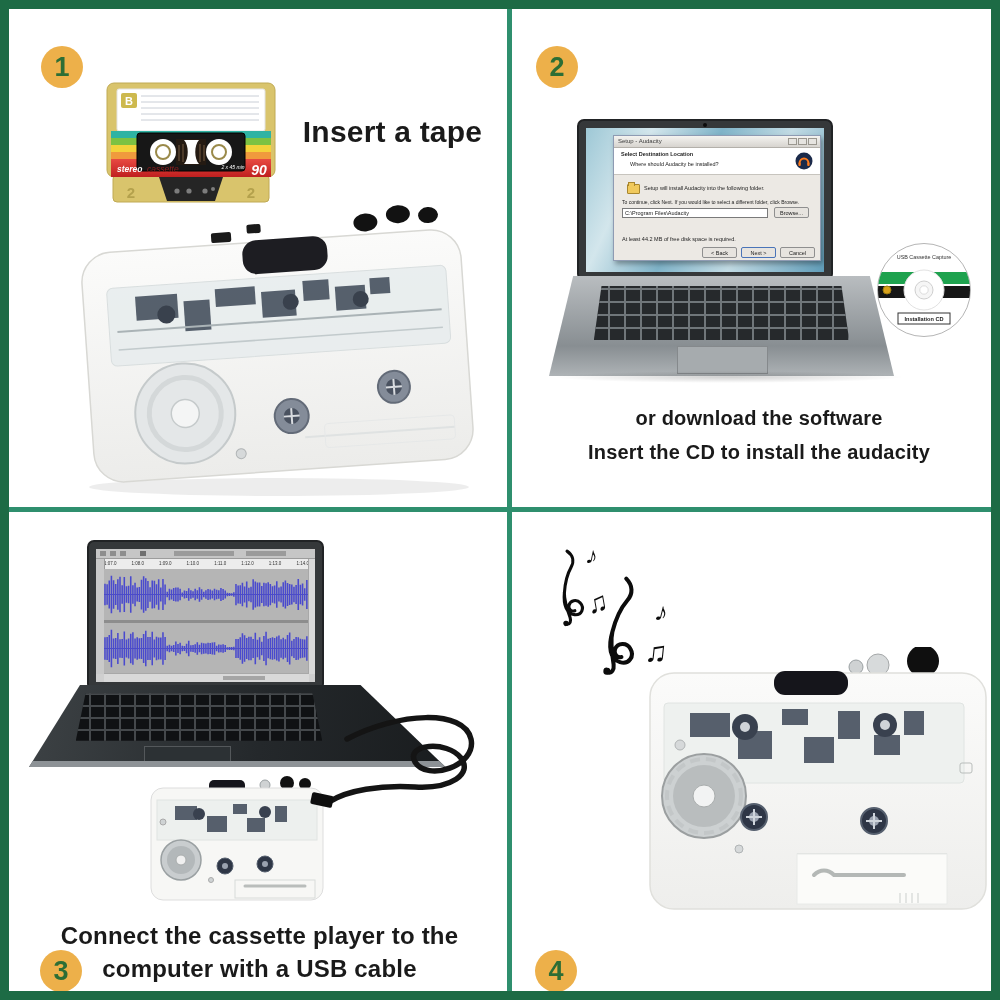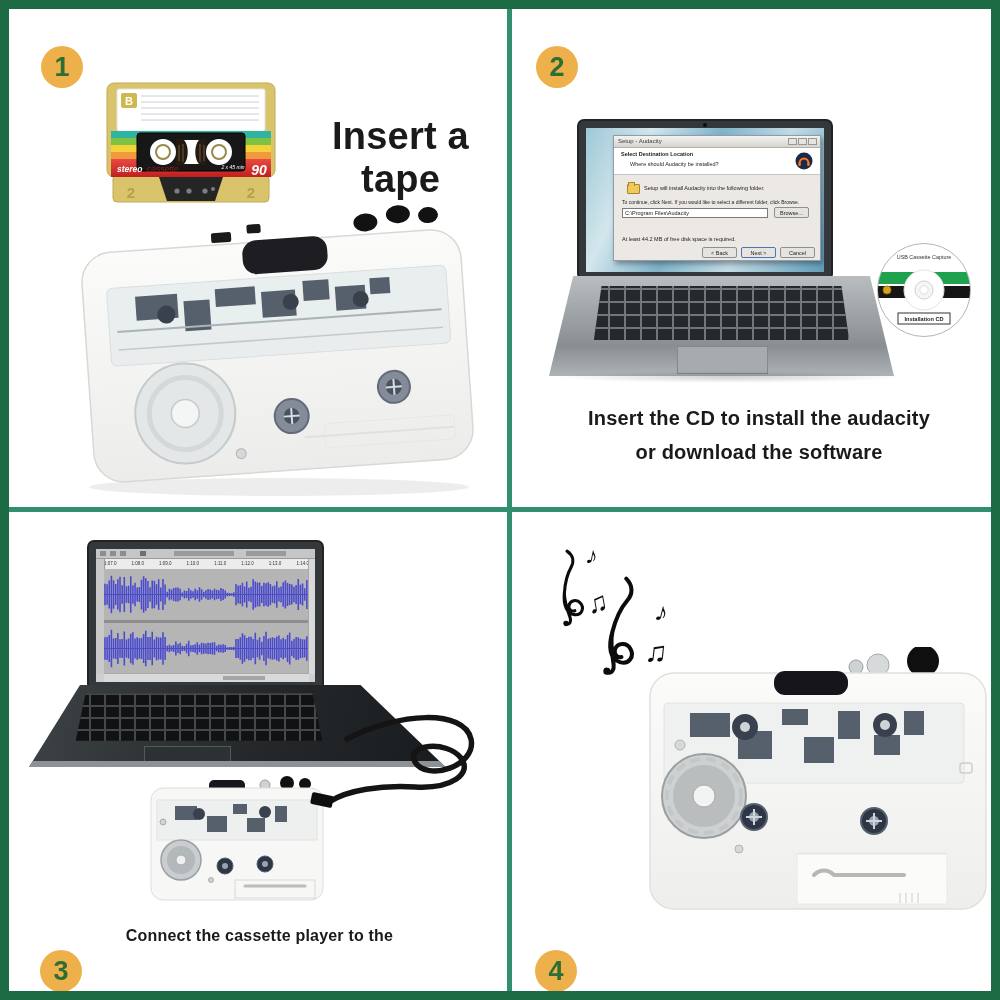"Insert a tape" div.caption { font-size: 38px -> 30px; left: 284px -> 276px }
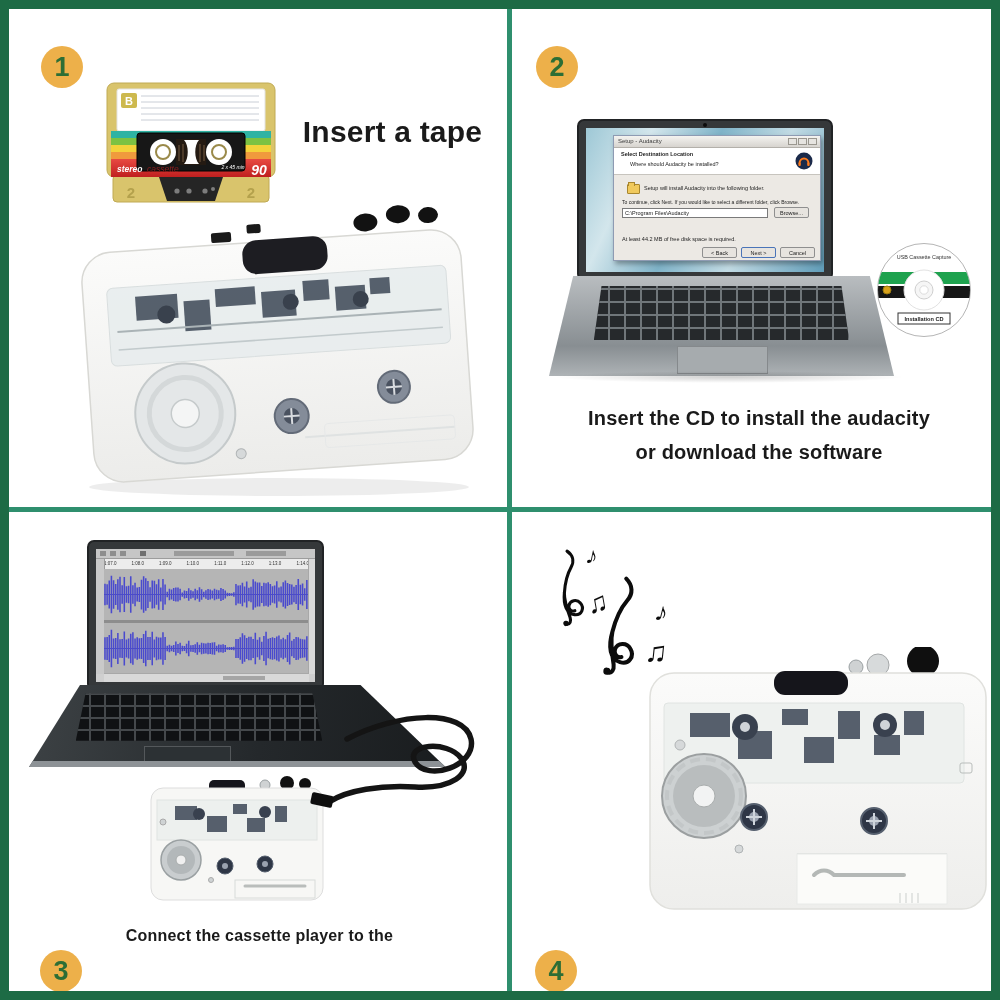"Insert the CD to install" div { order: before "or download the software" -> after "or download the software" }
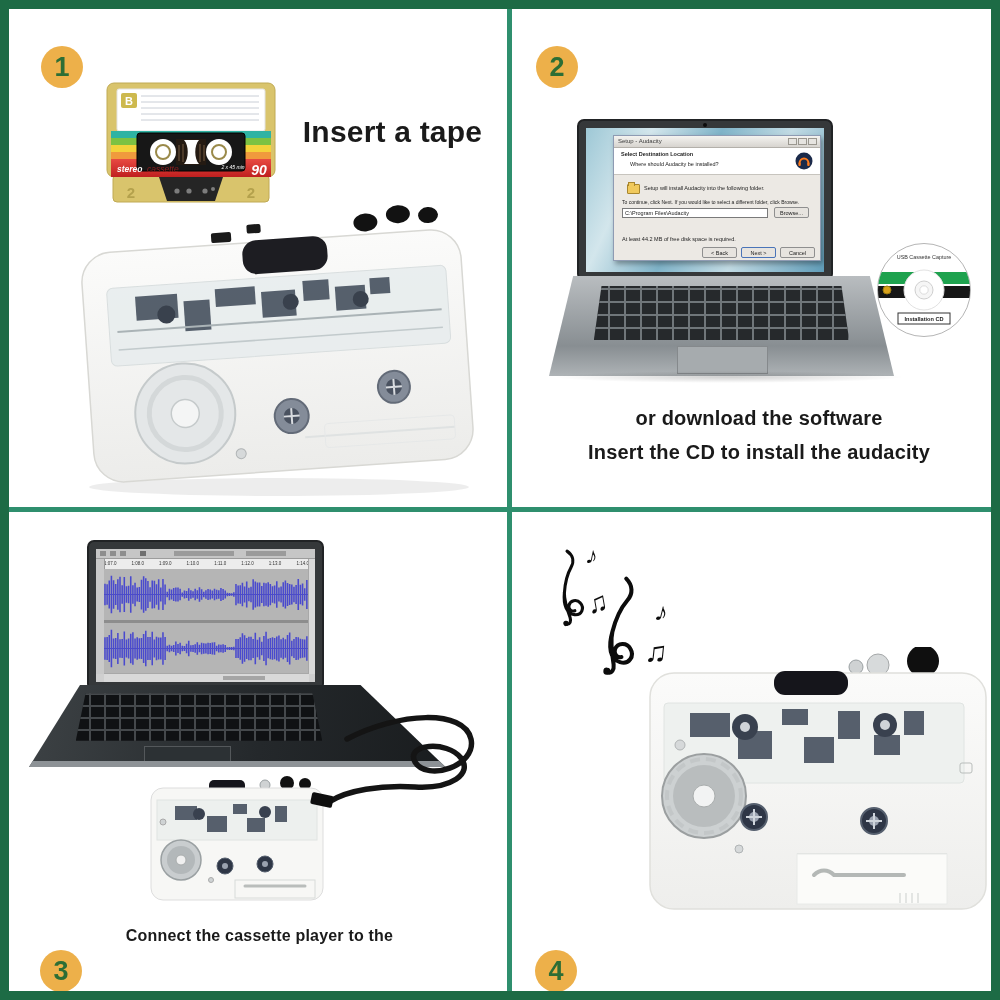"Connect the cassette player to" div.caption { font-size: 16px -> 24px }
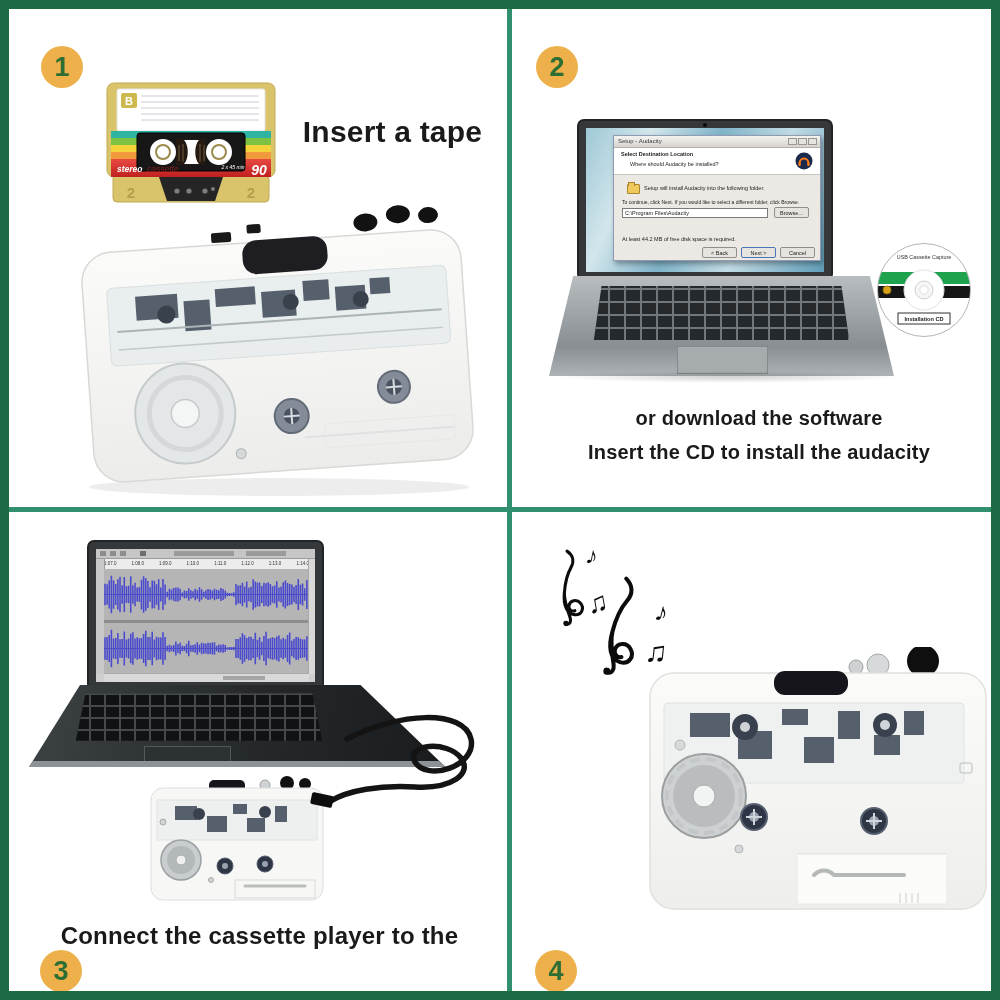"computer with a USB cable" div { html: none -> <div>computer with a USB cable</div> }
